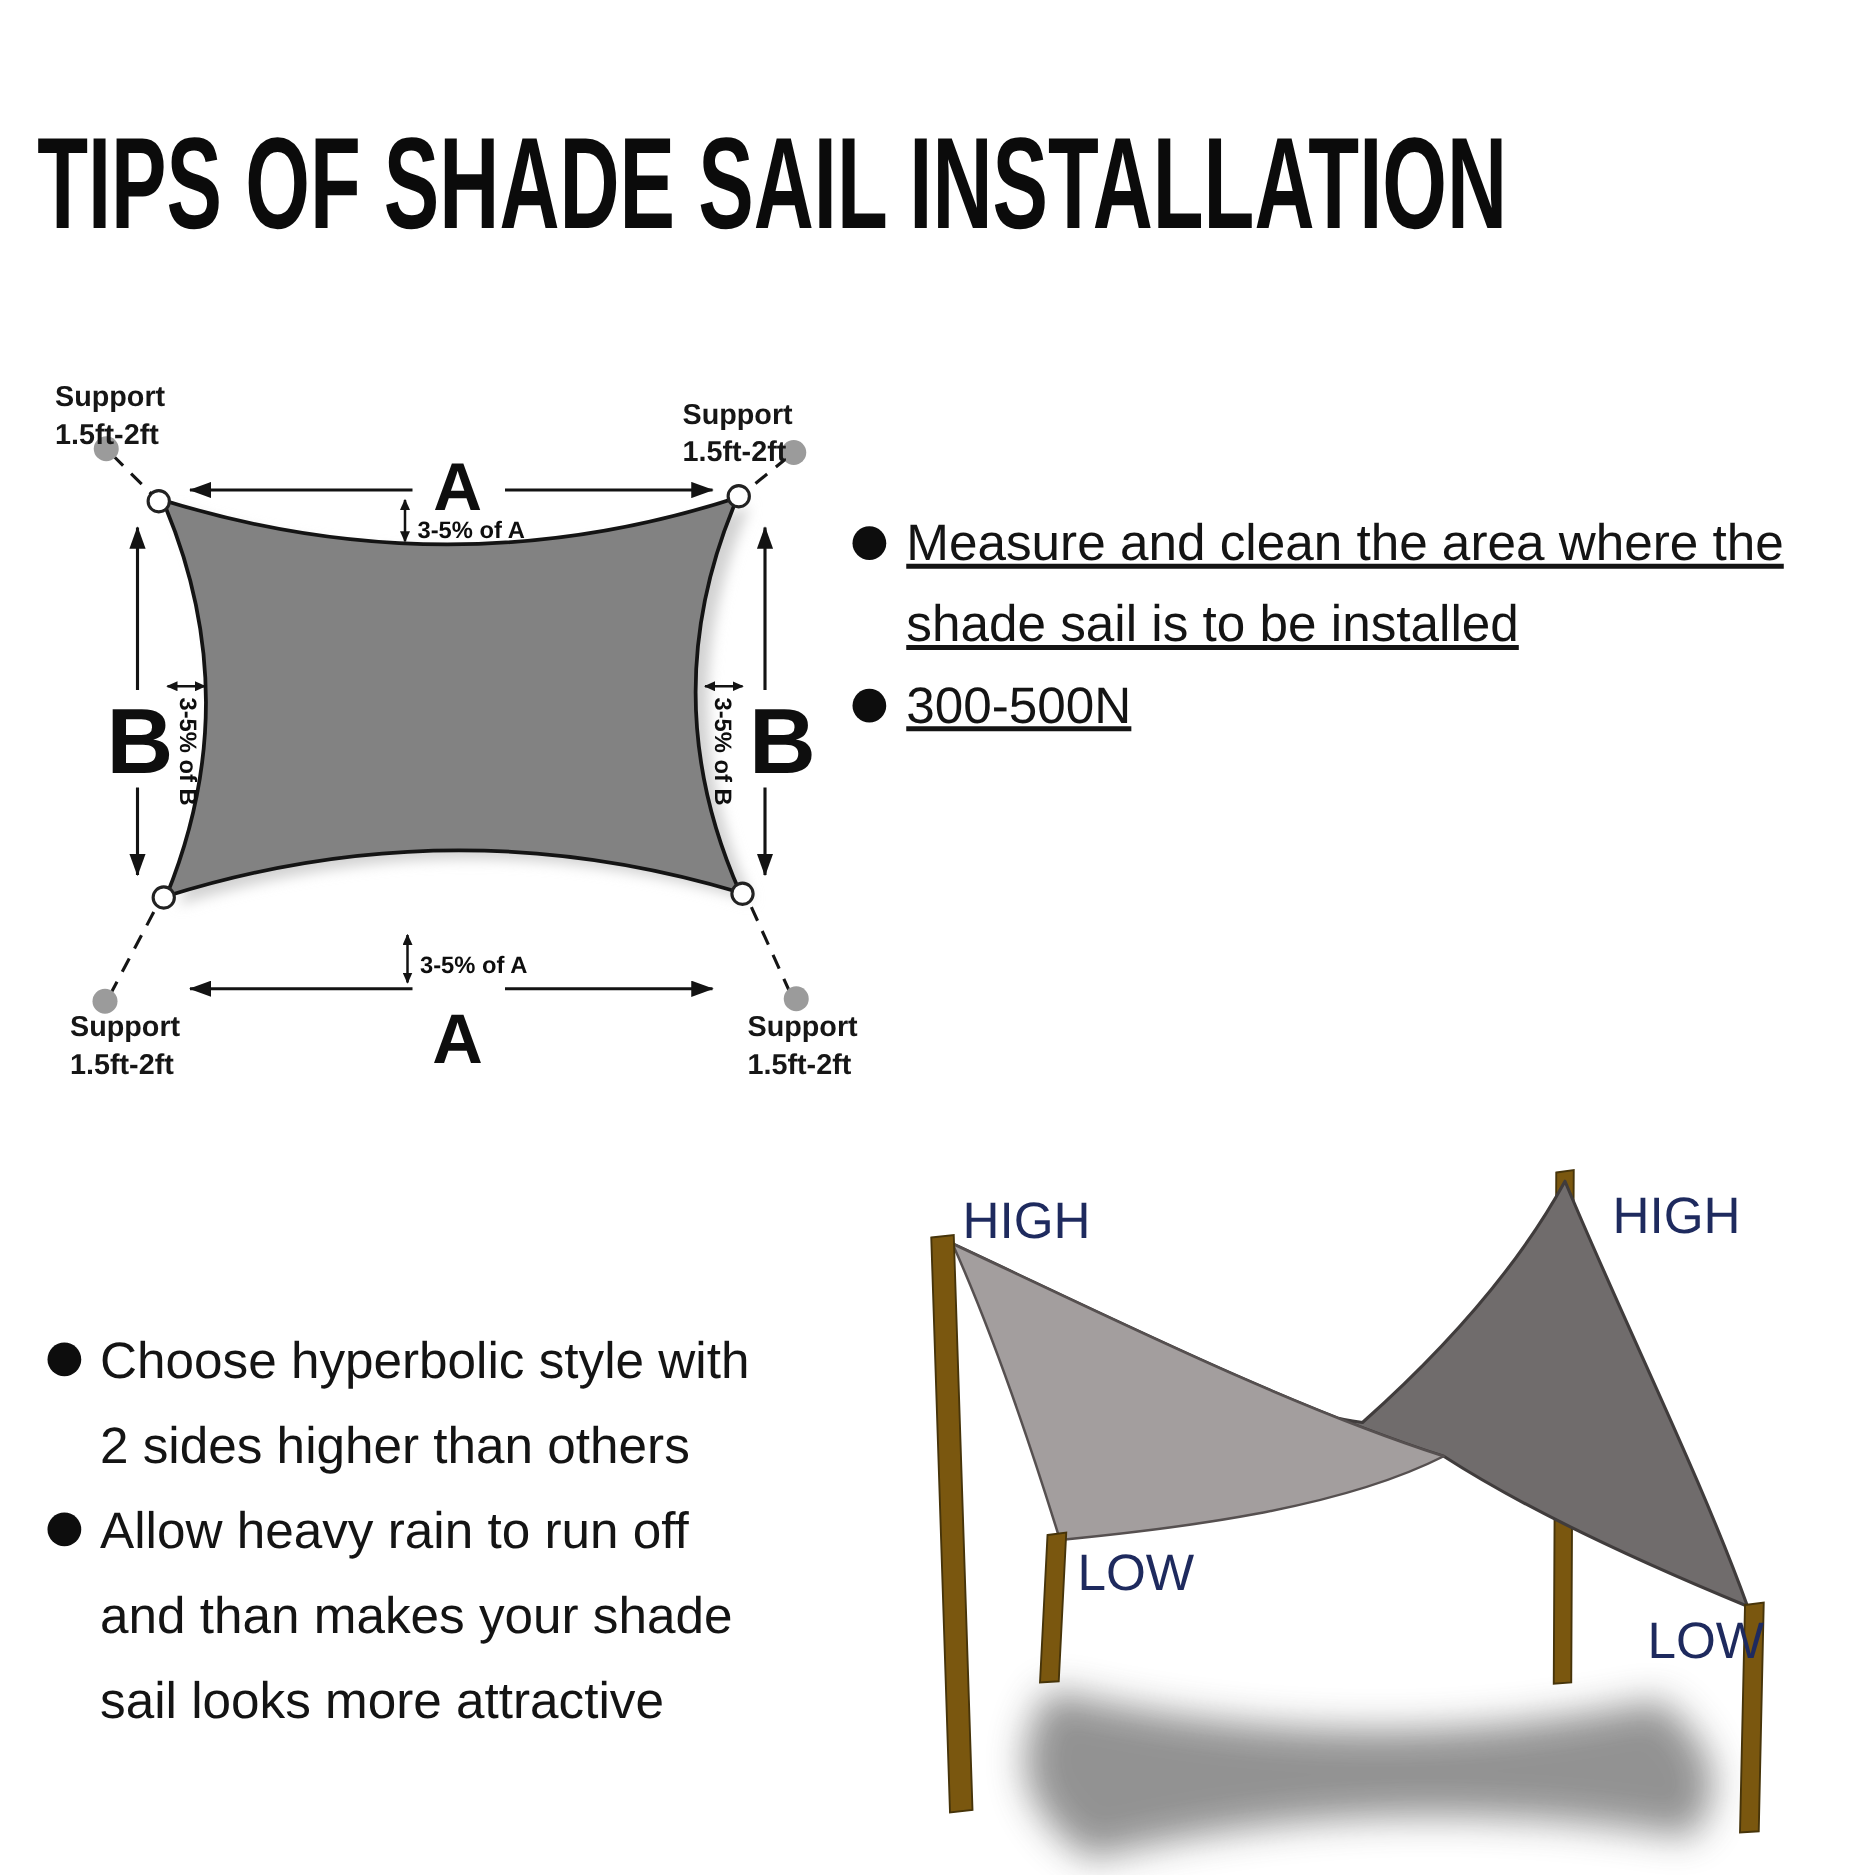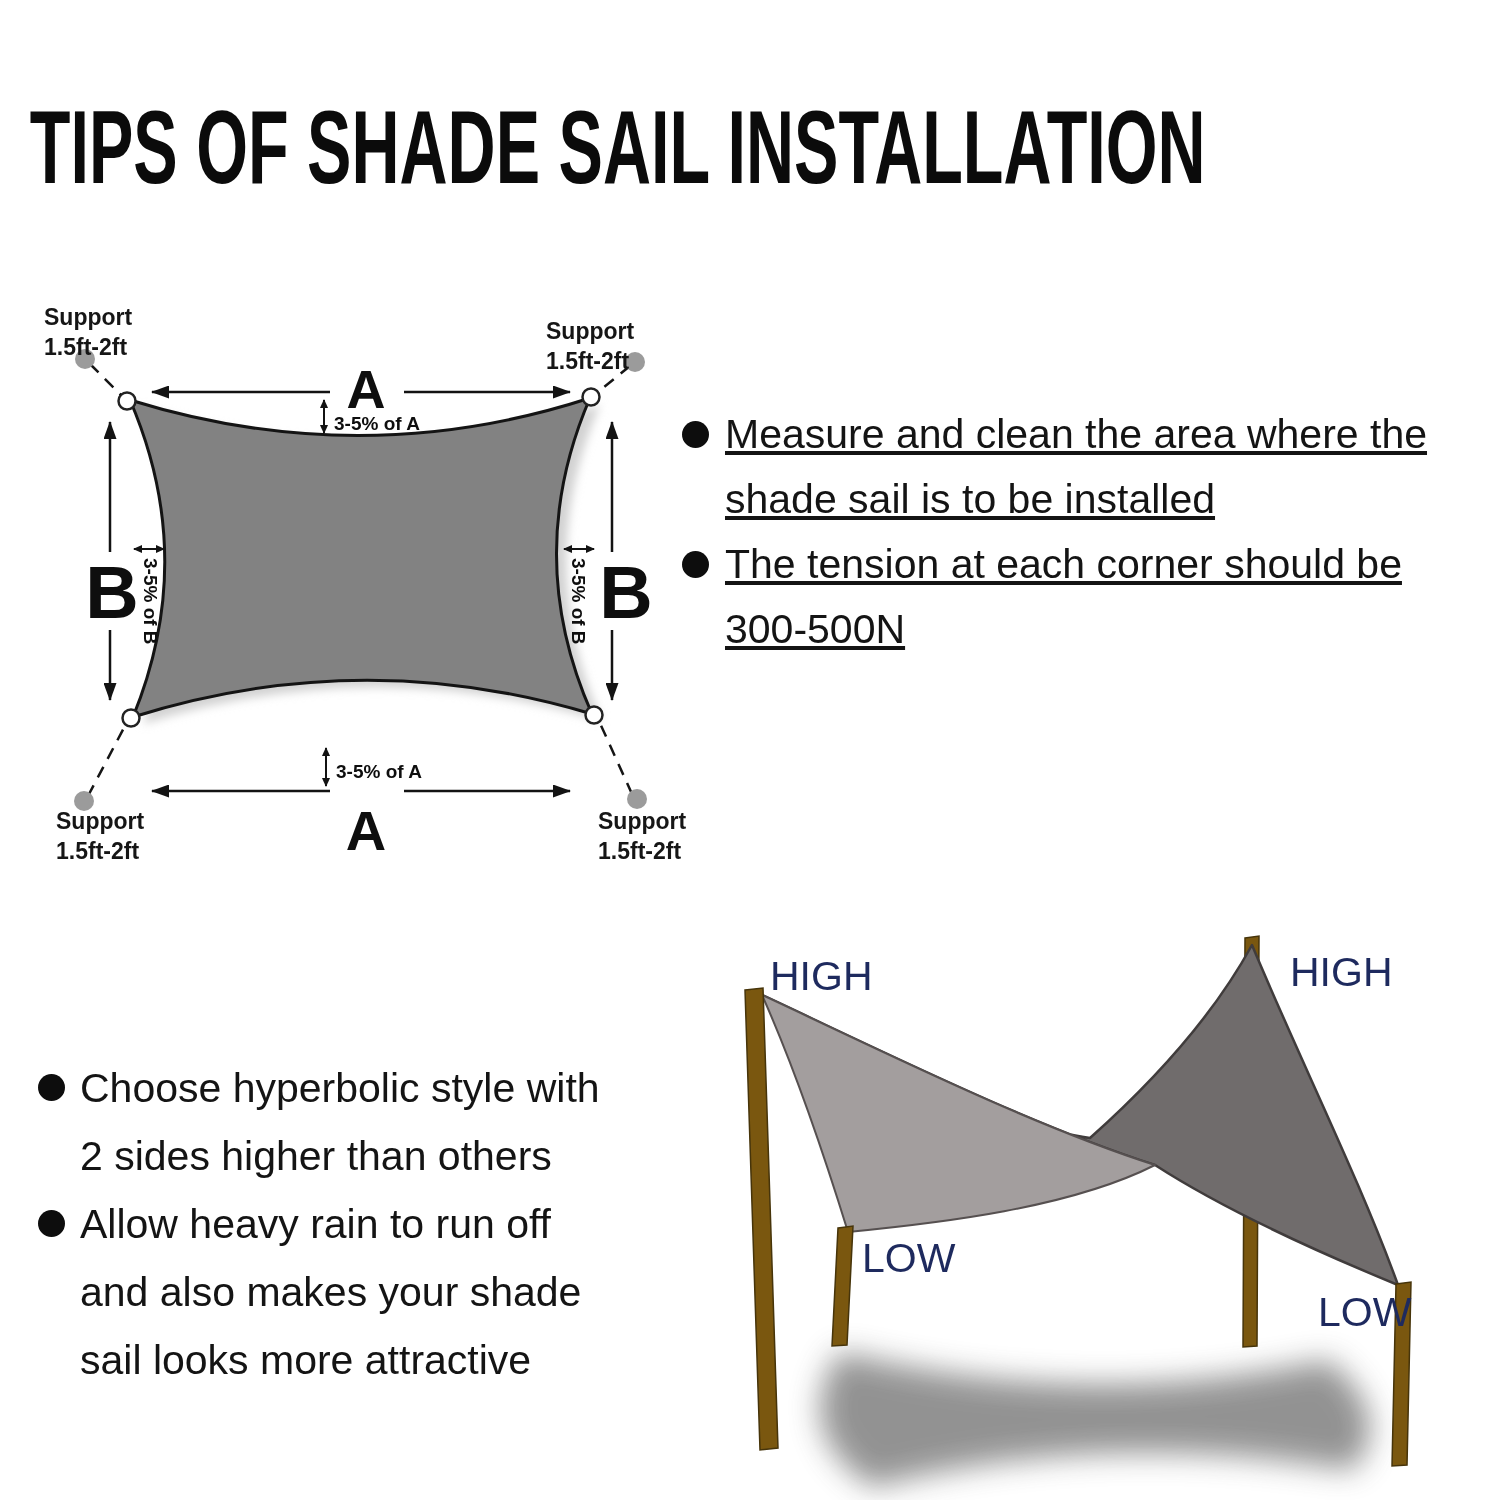"The tension at each corner" div { html: <div>The tension at each corner should be</div> -> none }
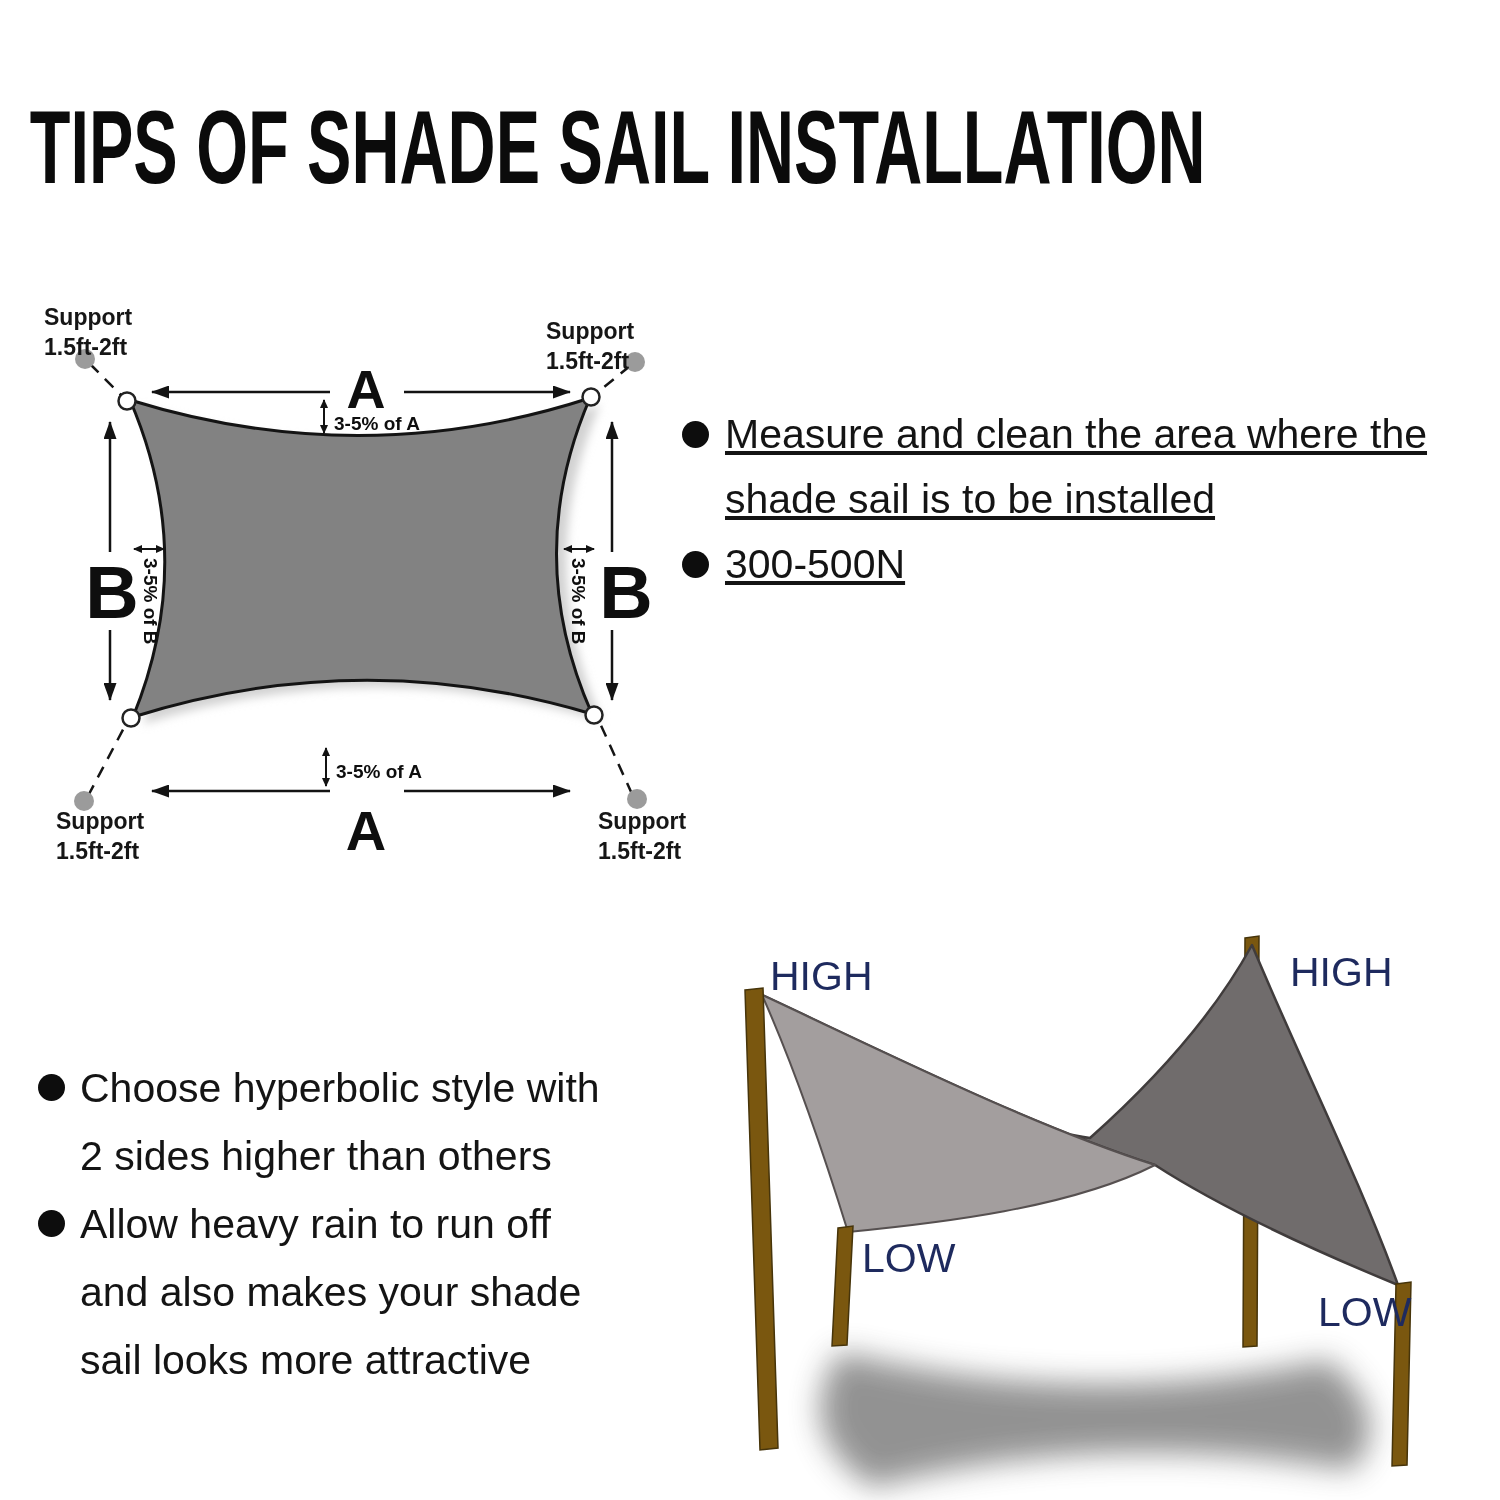"and also makes your shade" div { text: also -> than }
